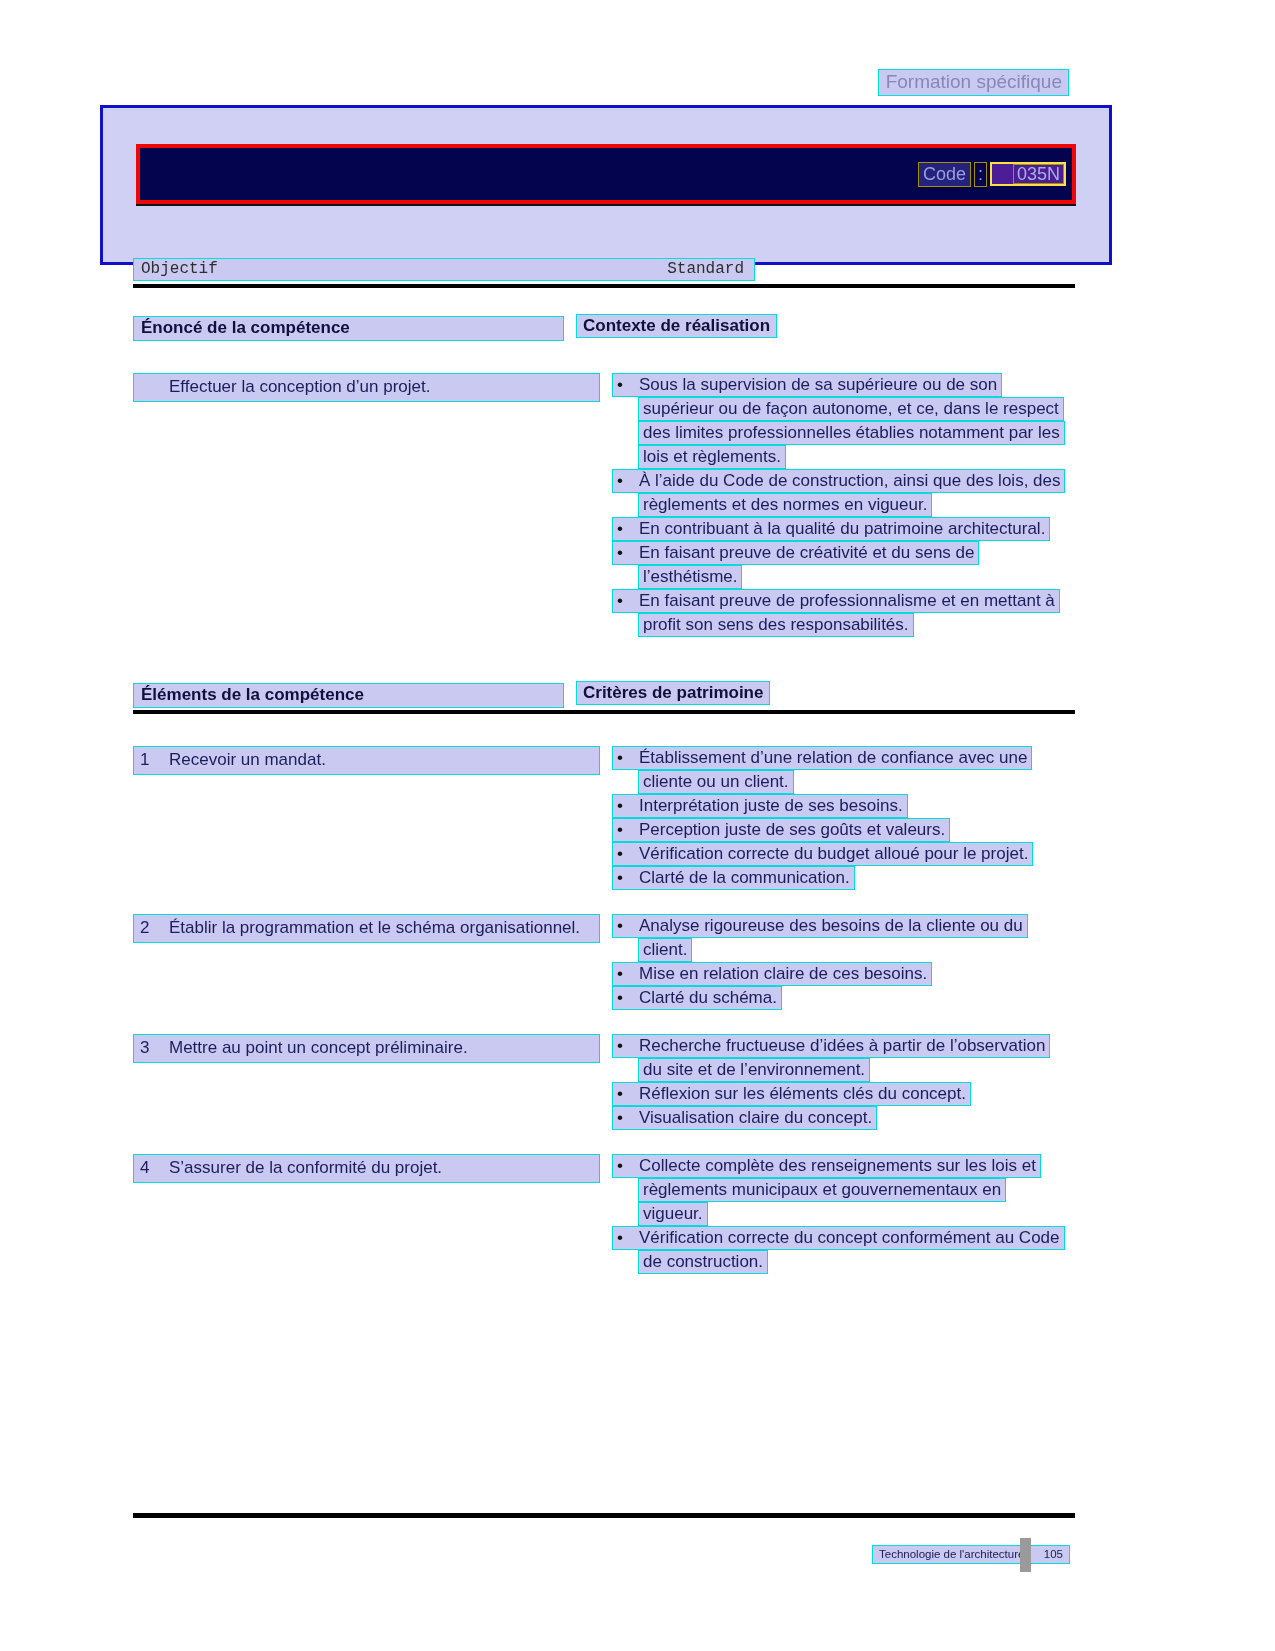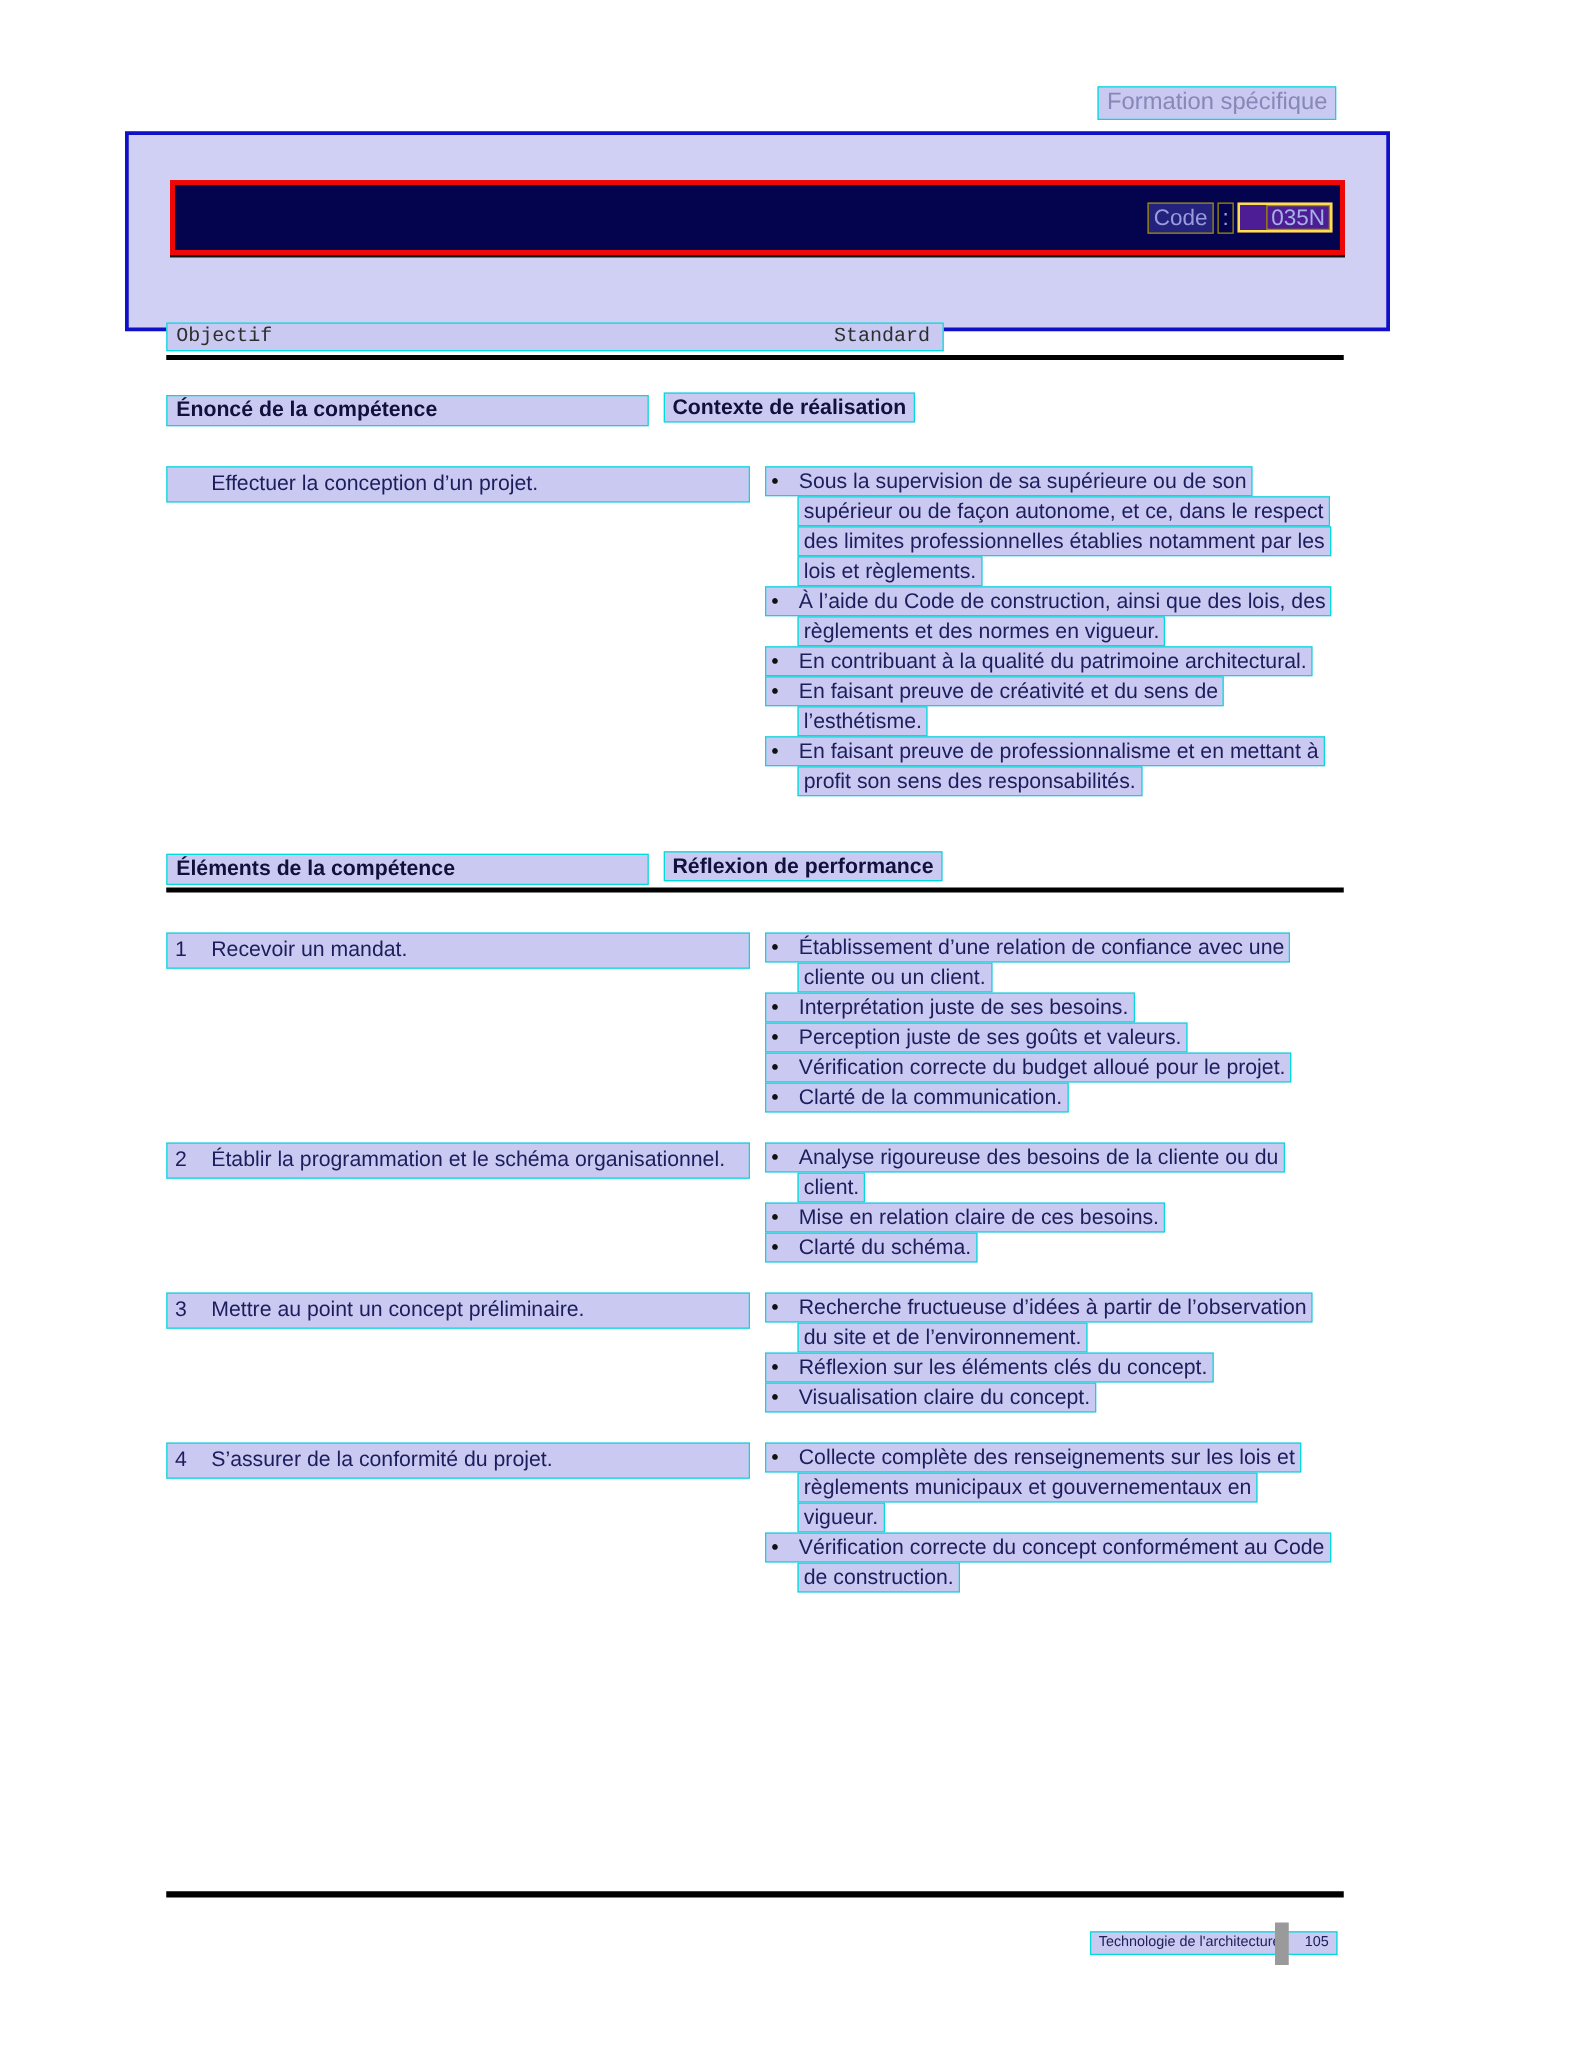"Énoncé de la compétence" .sec-head-left { width: 386px -> 431px }
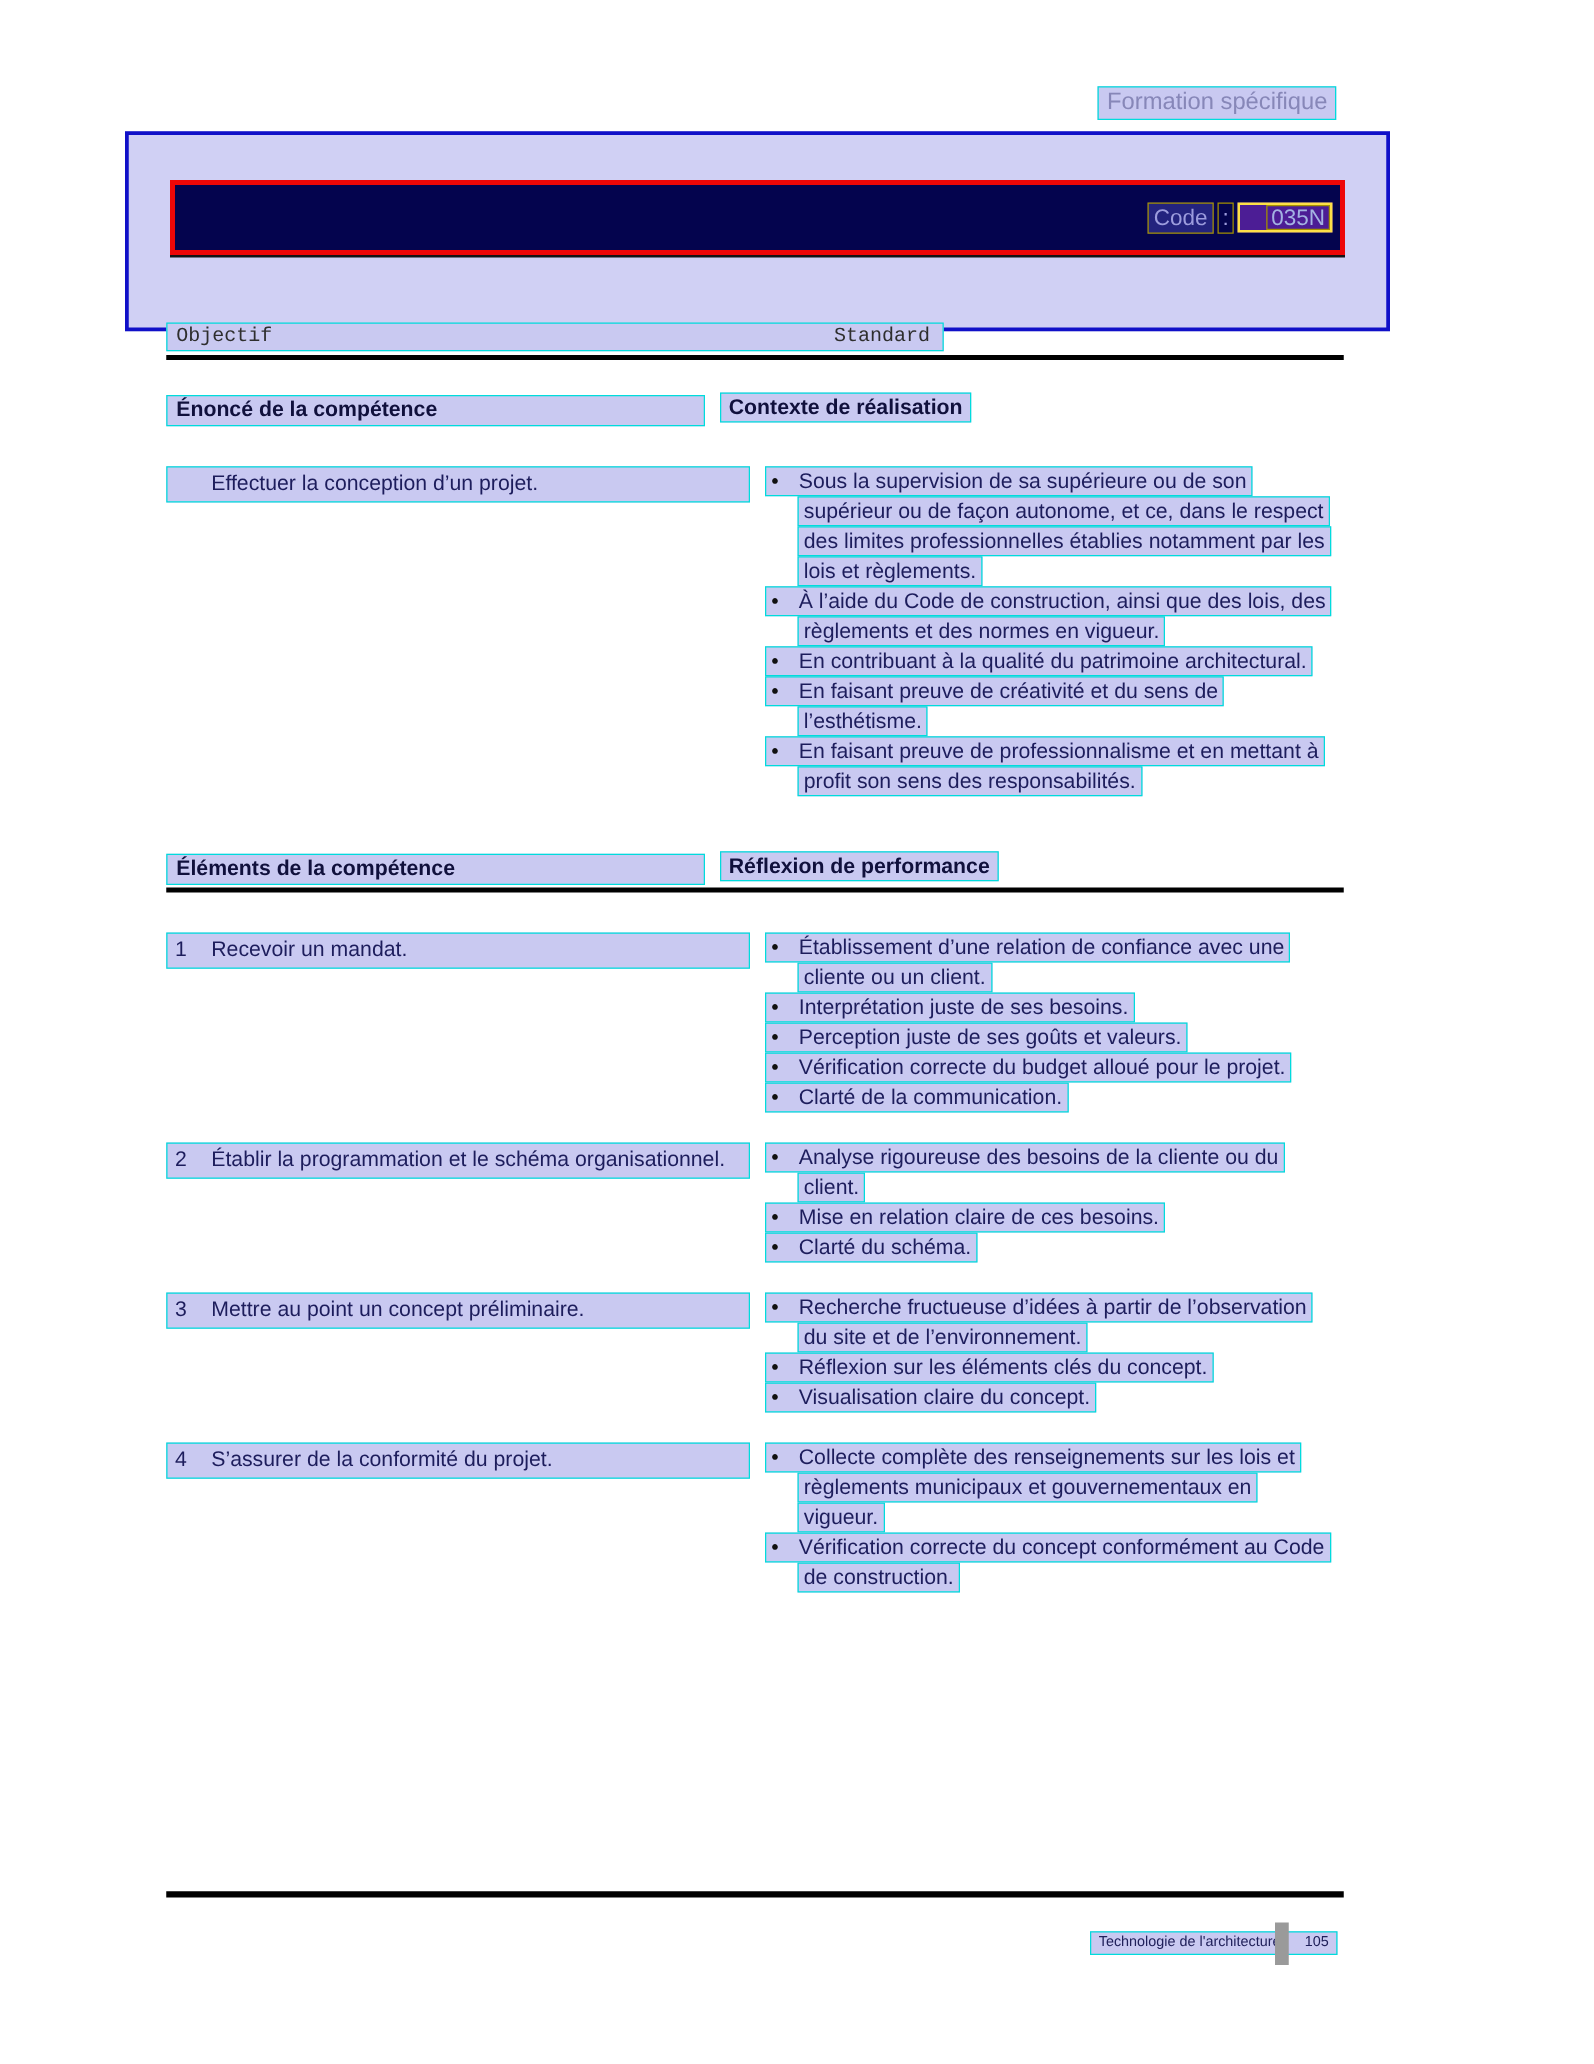"Réflexion de performance" span.hl { text: Réflexion de performance -> Critères de patrimoine }
